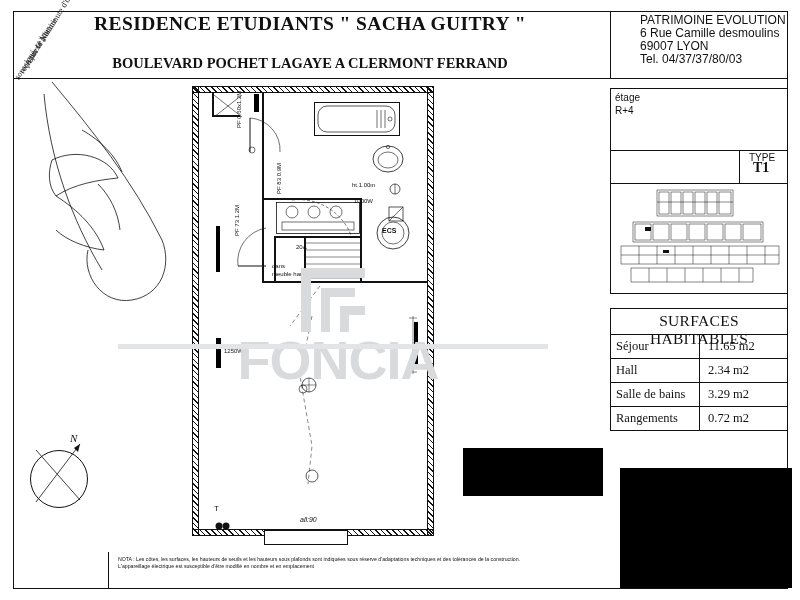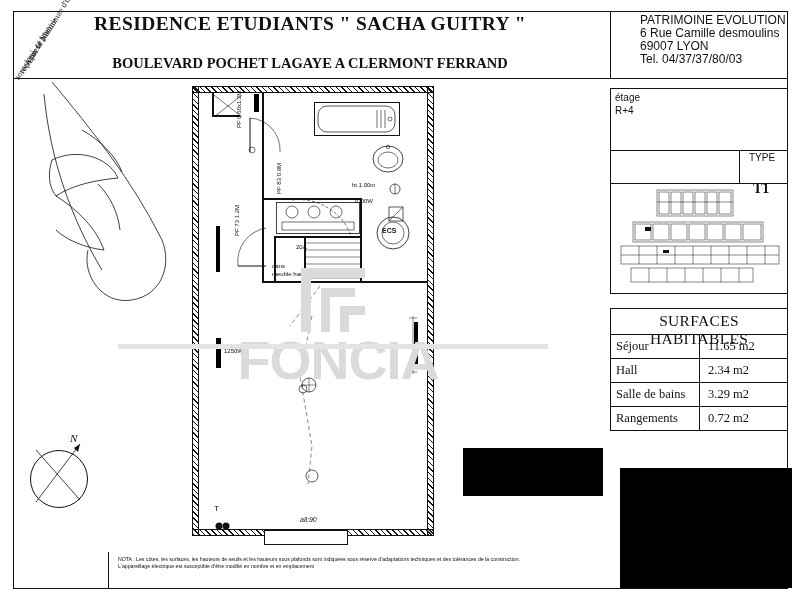"T1" .type-val { top: 30px -> 9px }
